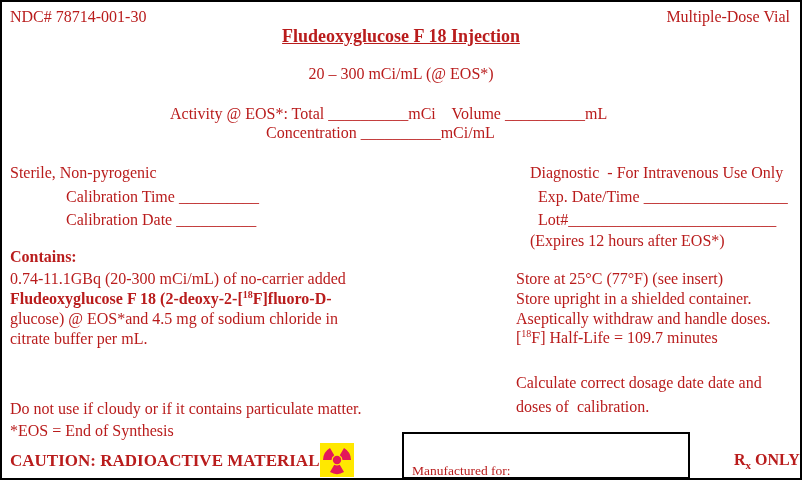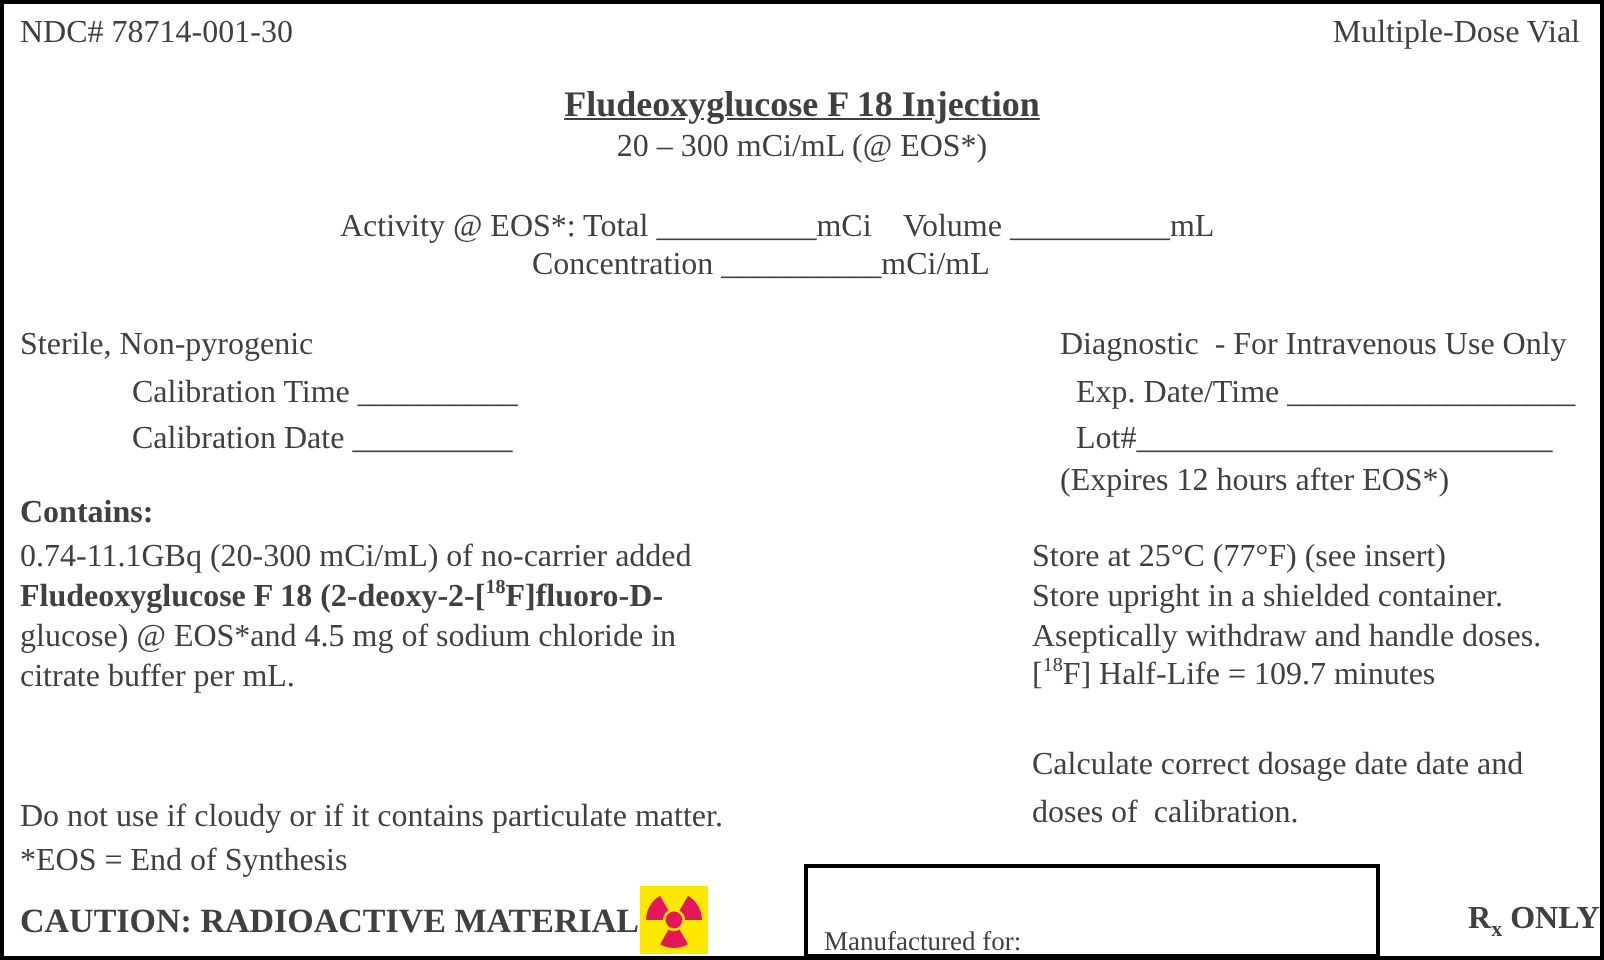"NDC# 78714-001-30" .page { color: #404040 -> #b91c1c }
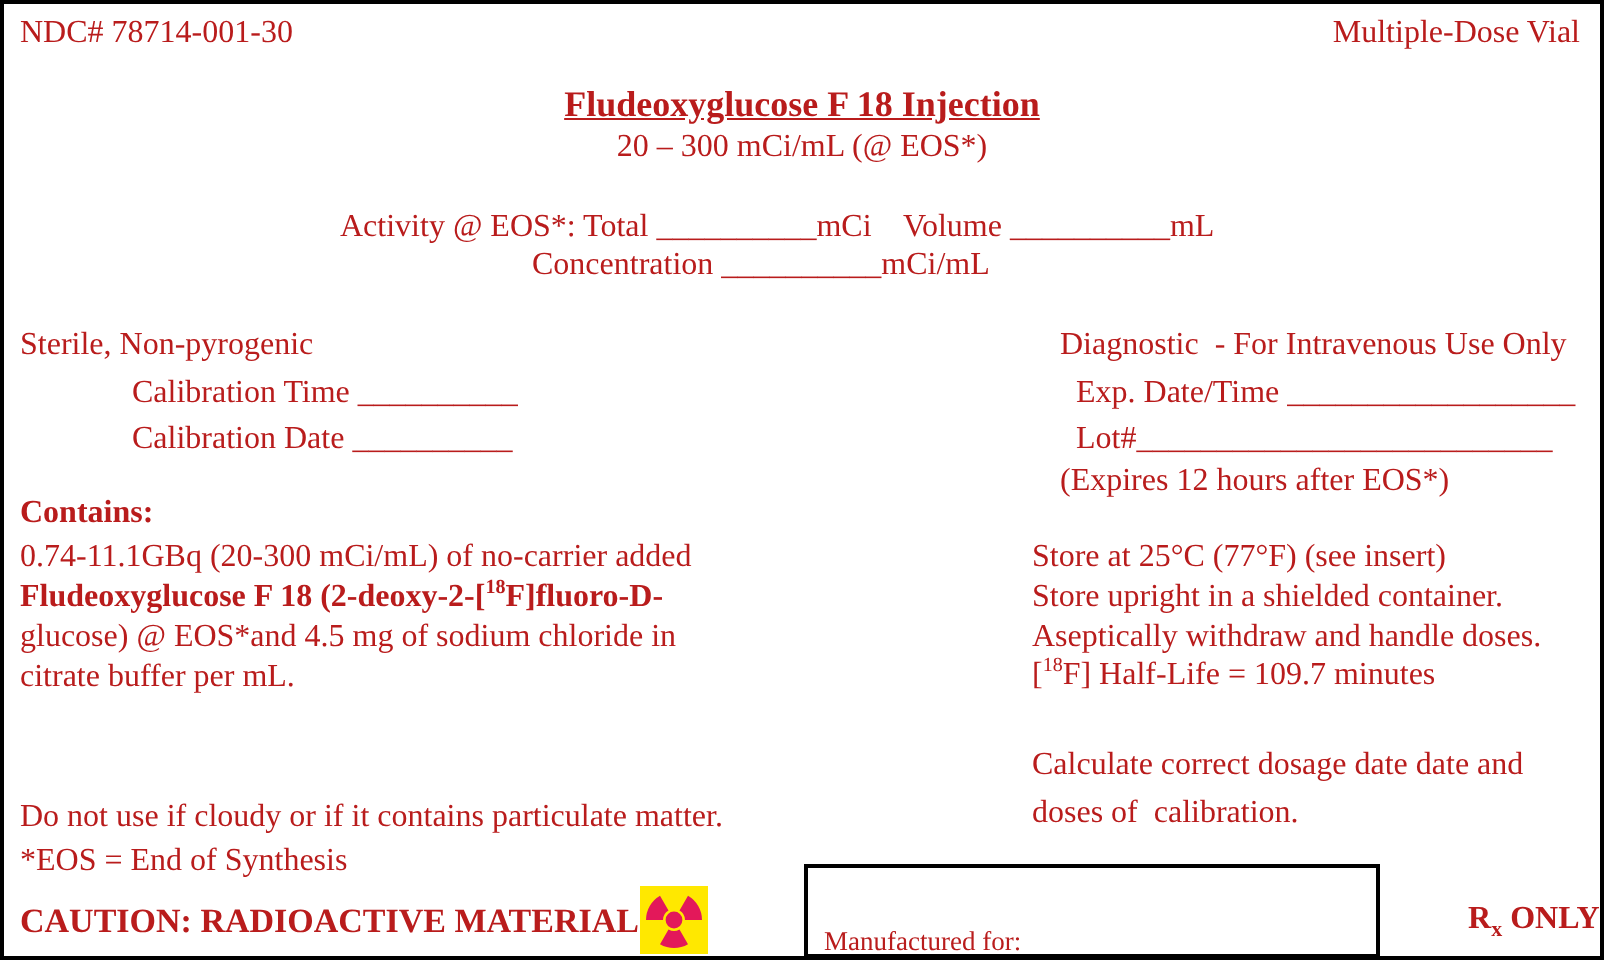"Fludeoxyglucose F 18 Injection" div.abs { top: 40px -> 24px }
